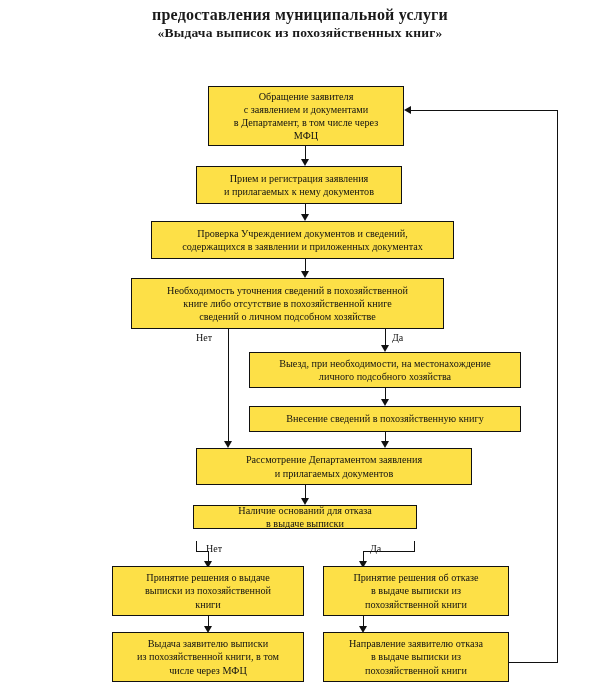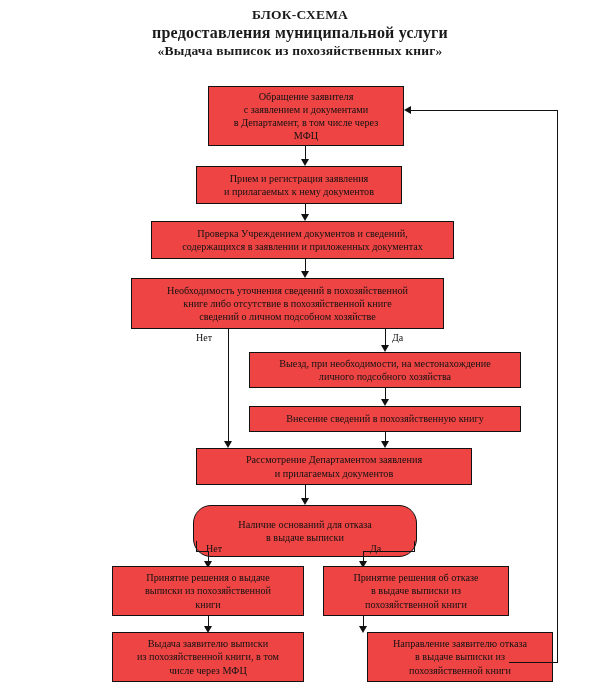"БЛОК-СХЕМА" div.title-line { html: <div>БЛОК-СХЕМА</div> -> none }
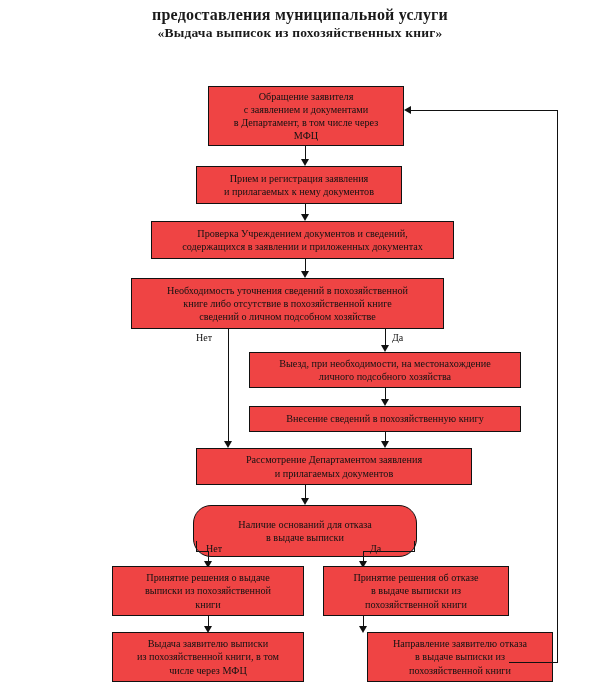"Обращение заявителя" .node { background: #ef4444 -> #fde047 }
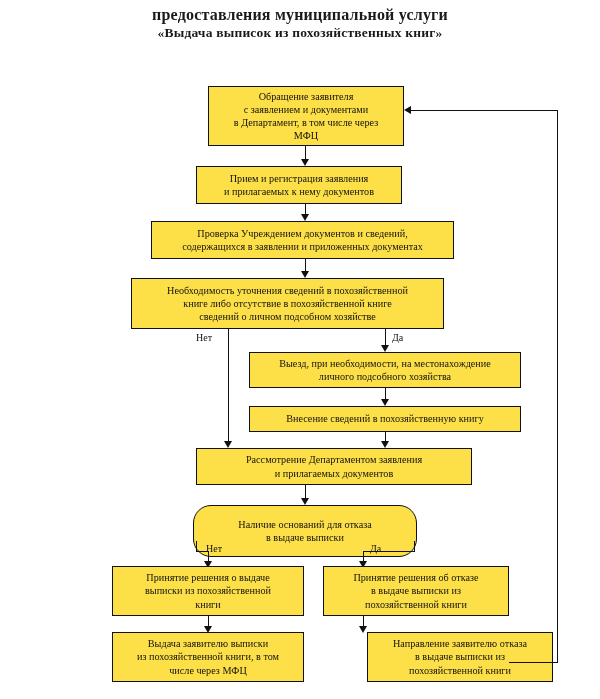"Наличие оснований для отказа" div.node { border-radius: 18px -> none; height: 52px -> 24px }
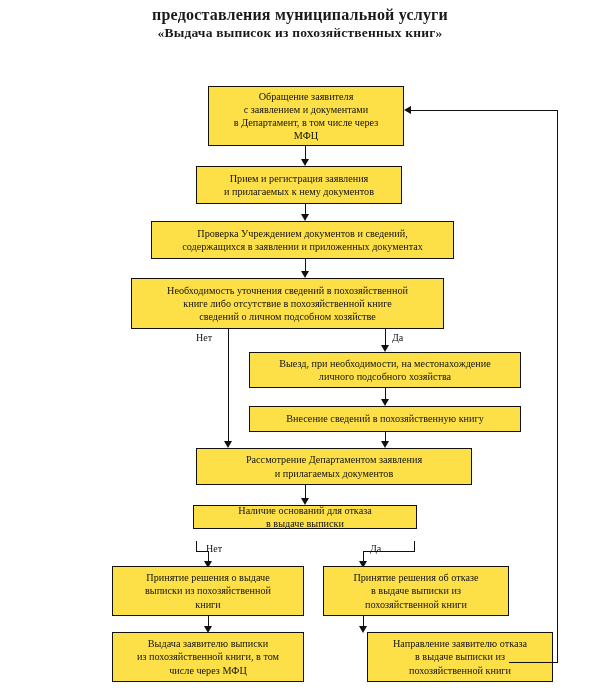"Направление заявителю отказа" div.node { margin-left: 44px -> none }
